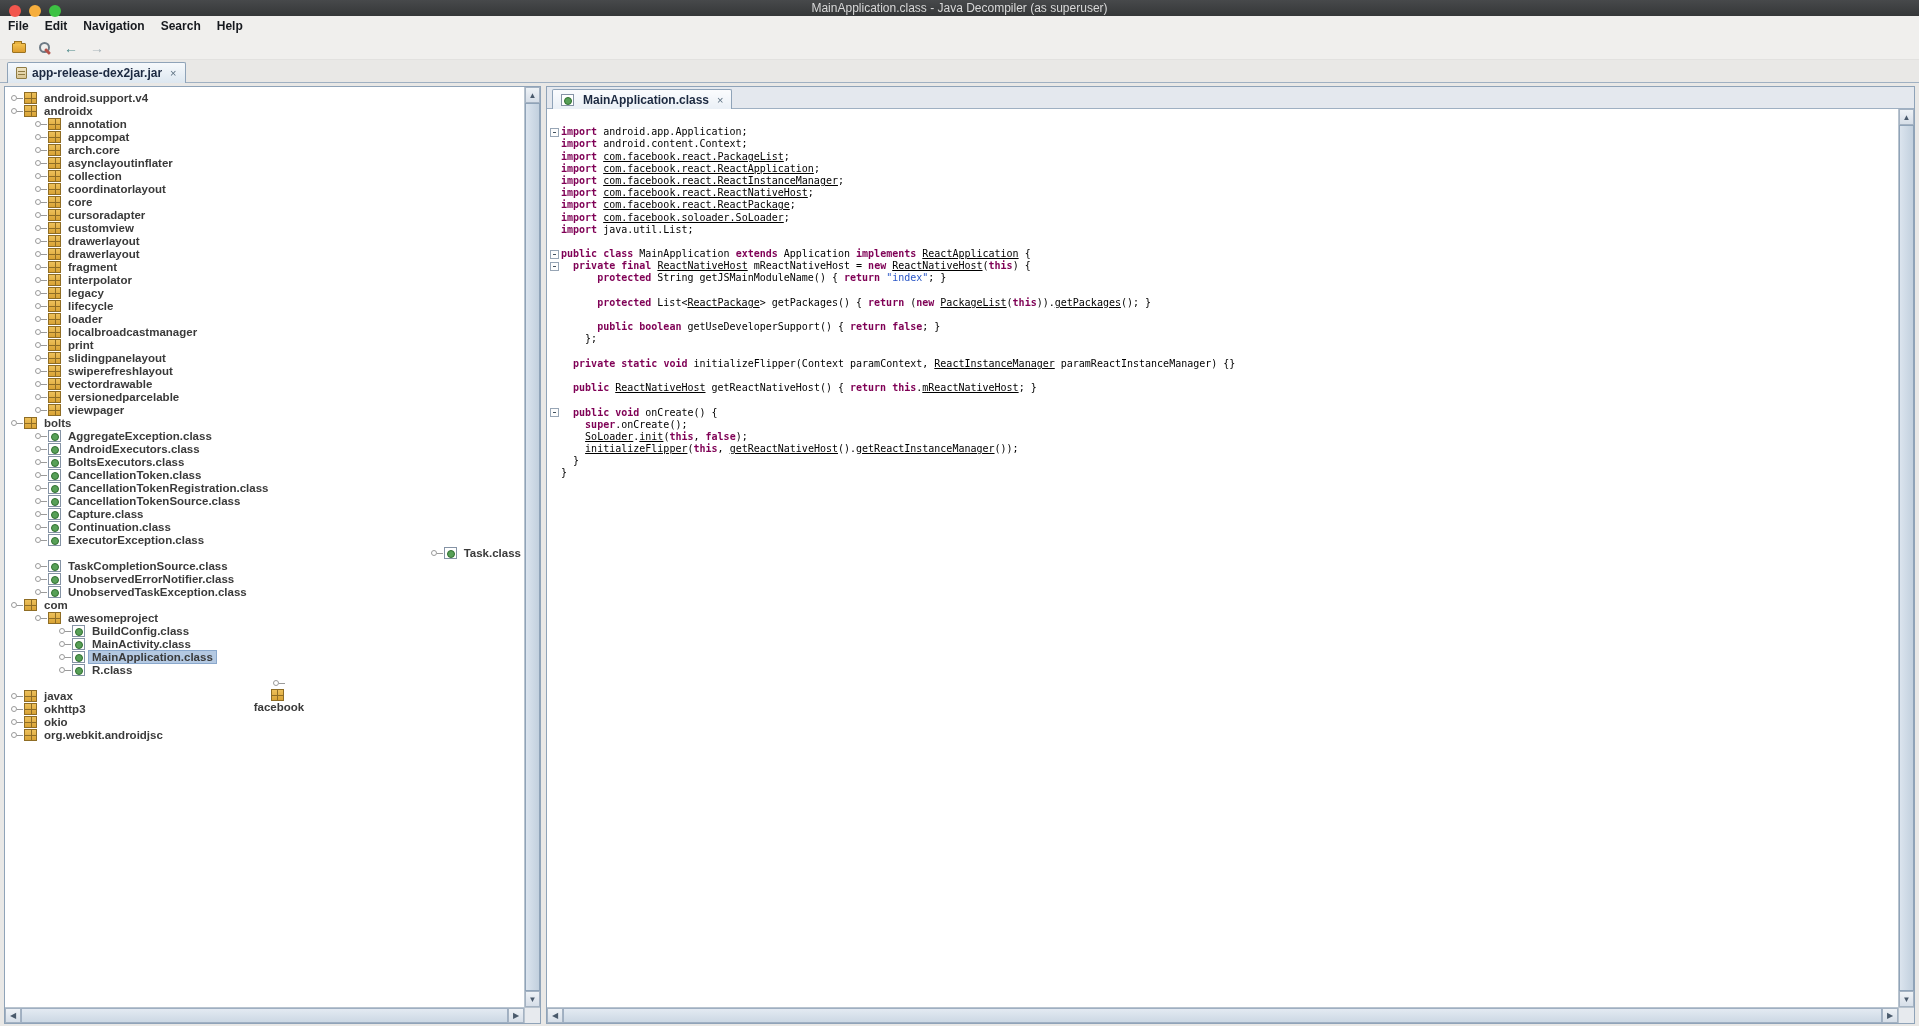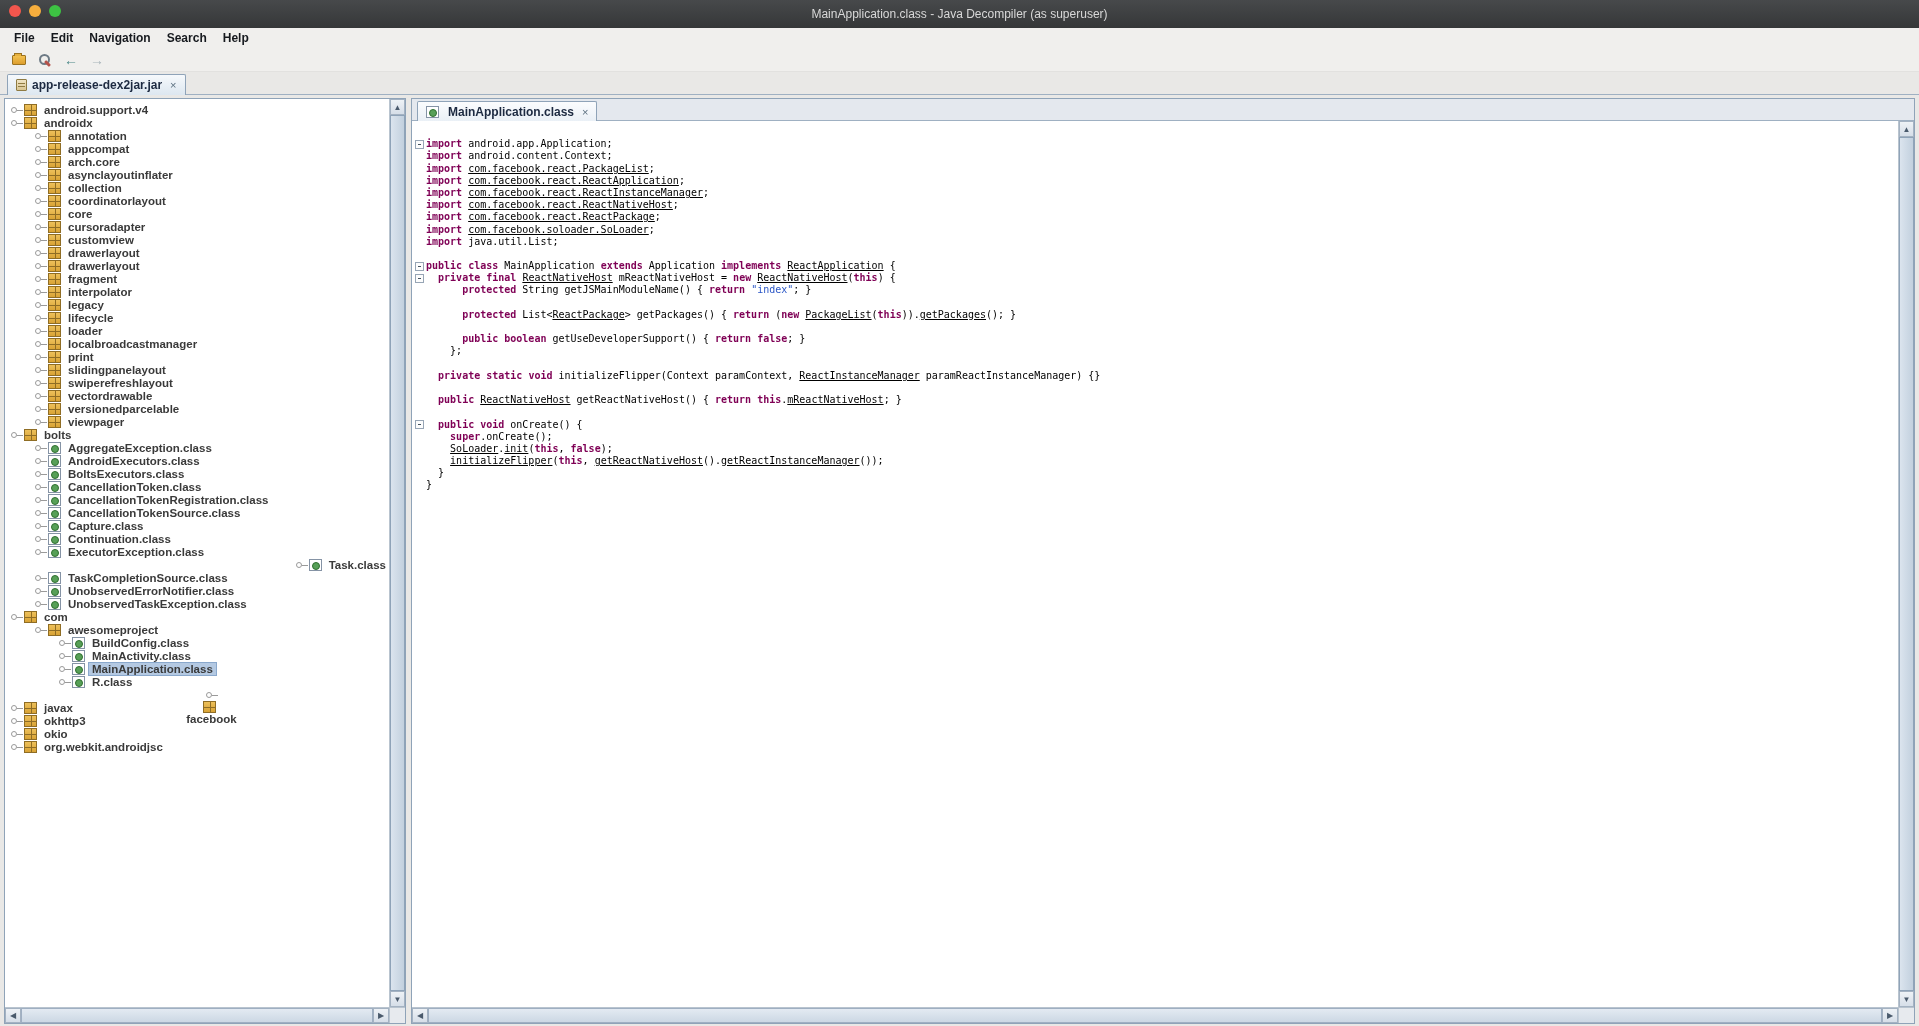"MainApplication.class - Java Decompiler" .titlebar { height: 28px -> 16px }
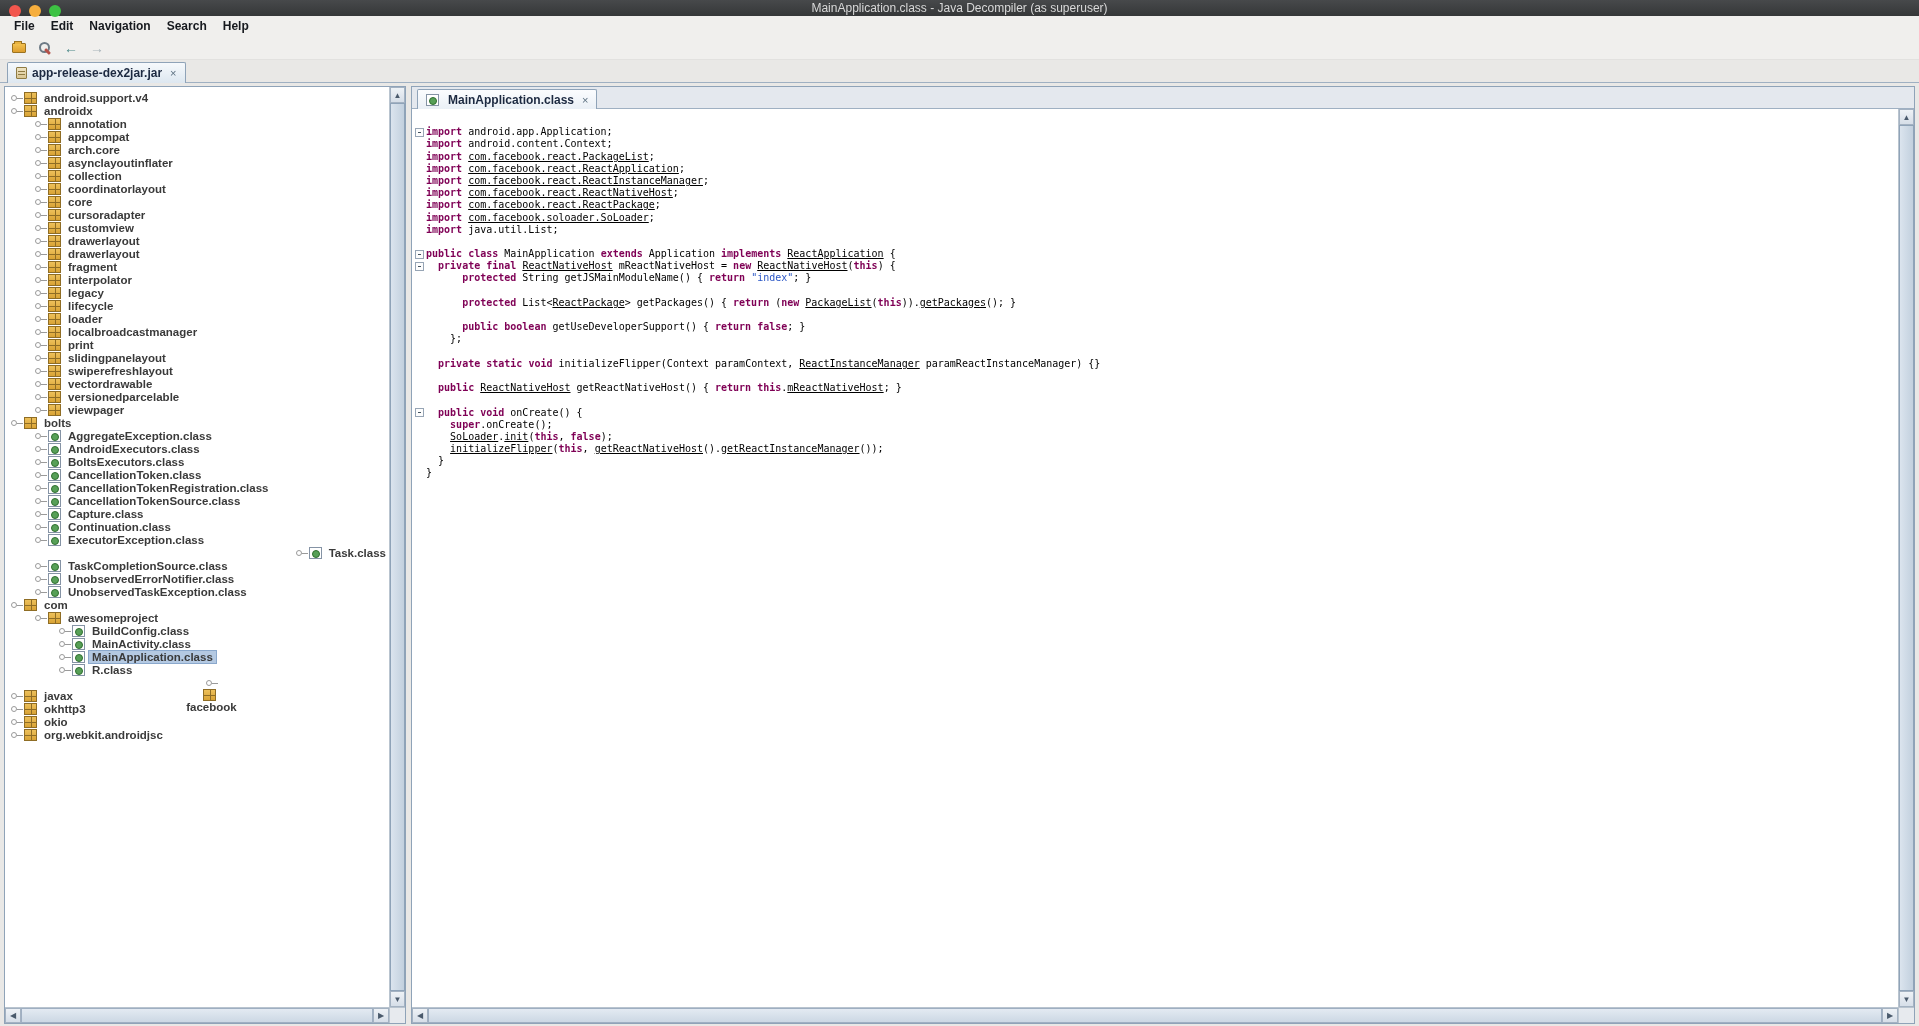"File" .menubar { padding-left: 6px -> none }
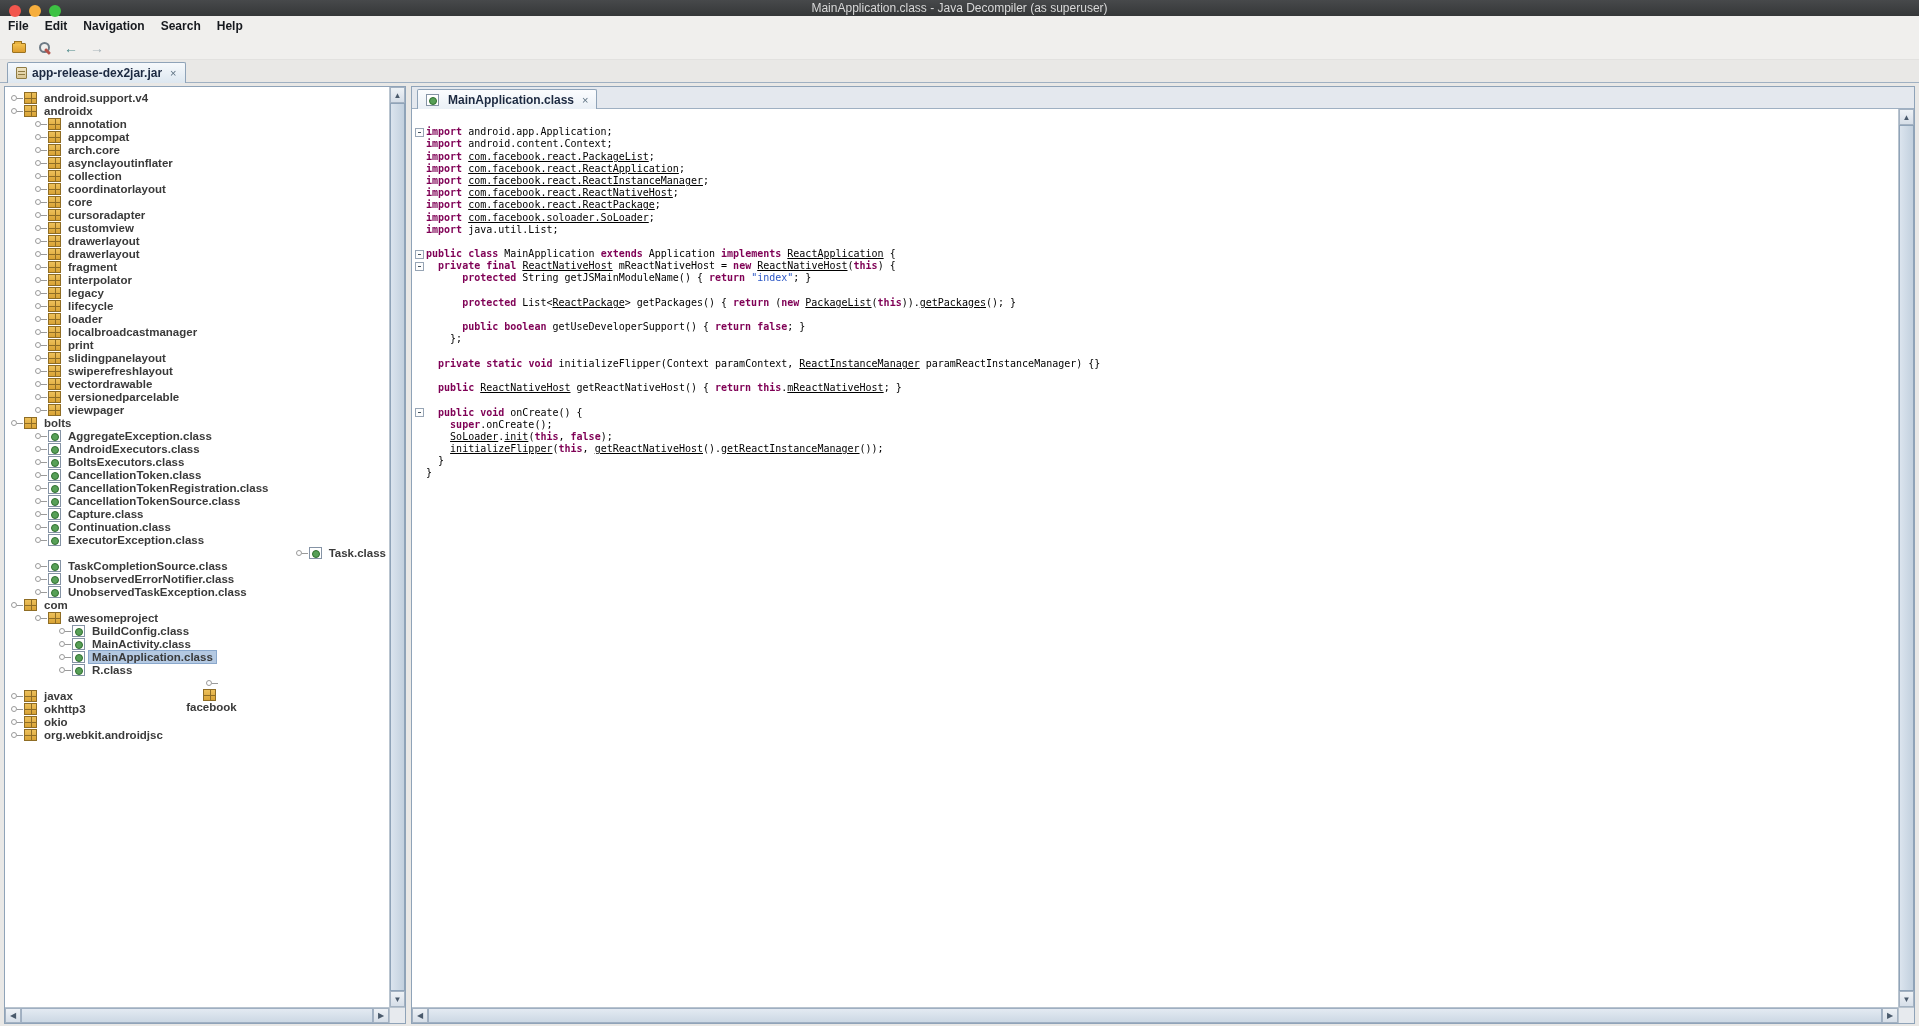"android.support.v4" .tree-panel { width: 402px -> 537px }
